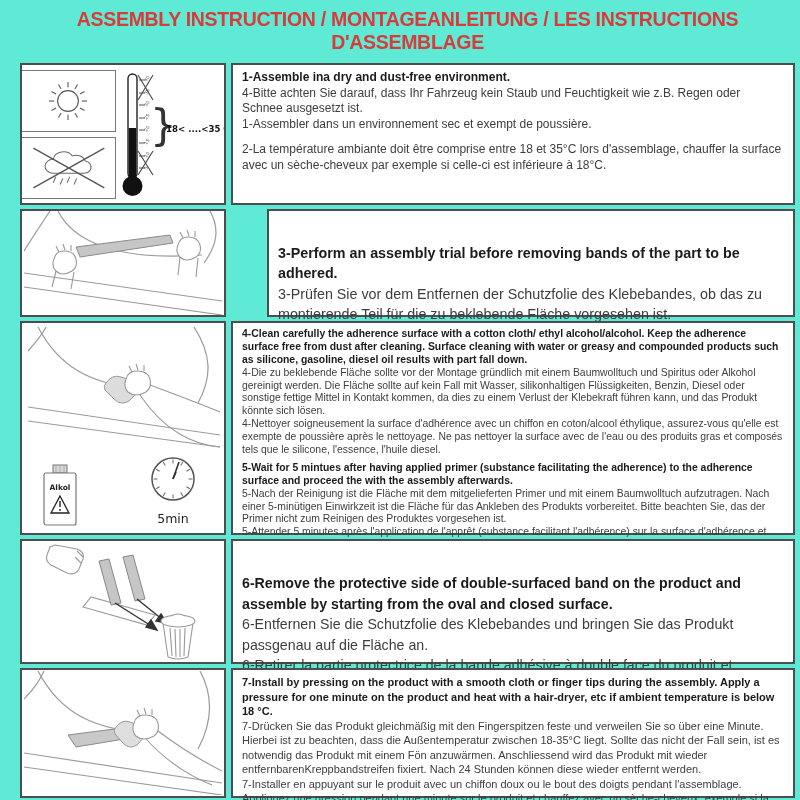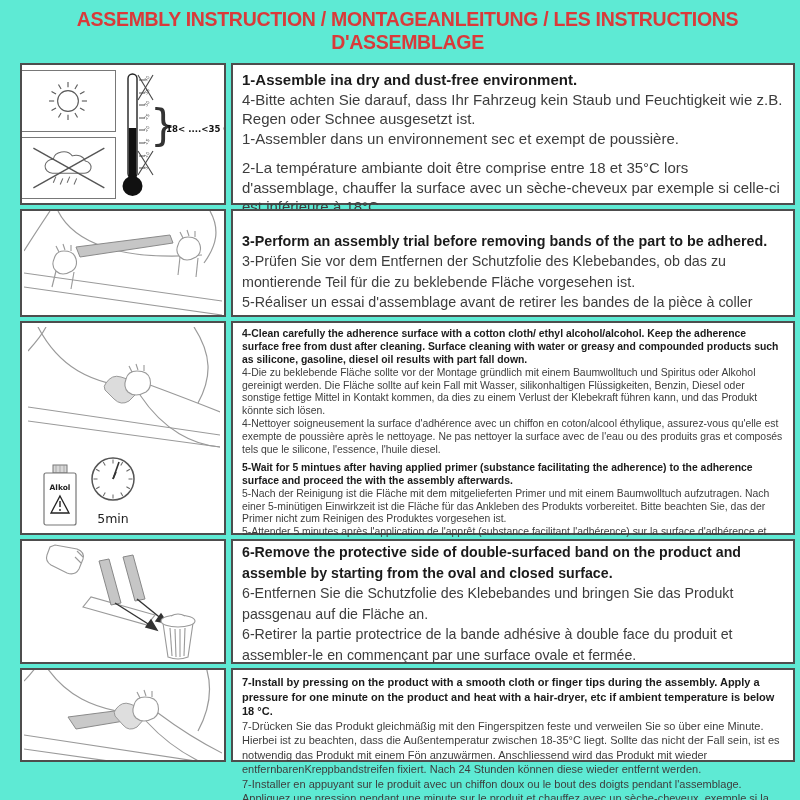"1-Assemble ina dry and dust-free" .t1 { font-size: 15px -> 12px }
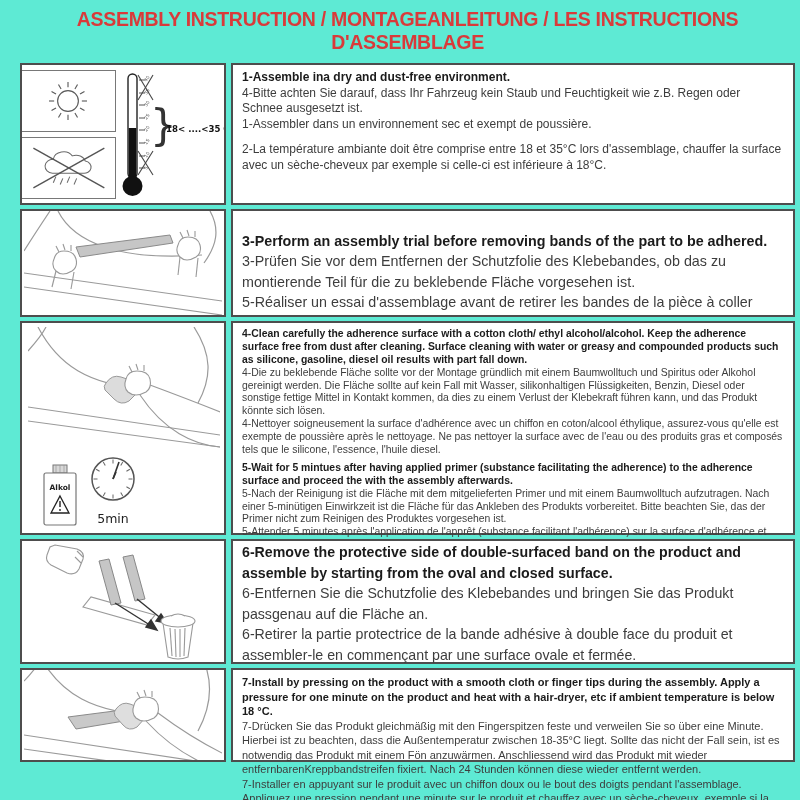"3-Perform an assembly trial before" .t2 { margin-left: none -> 36px; padding-top: 20px -> 32px }
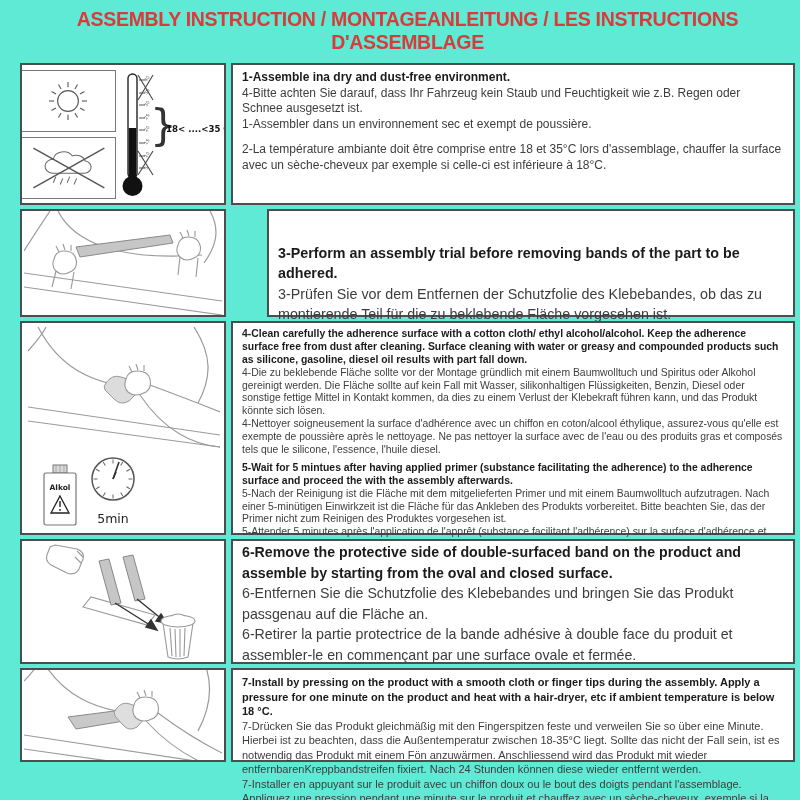"Alkol" .r3bottom { justify-content: none -> space-between }
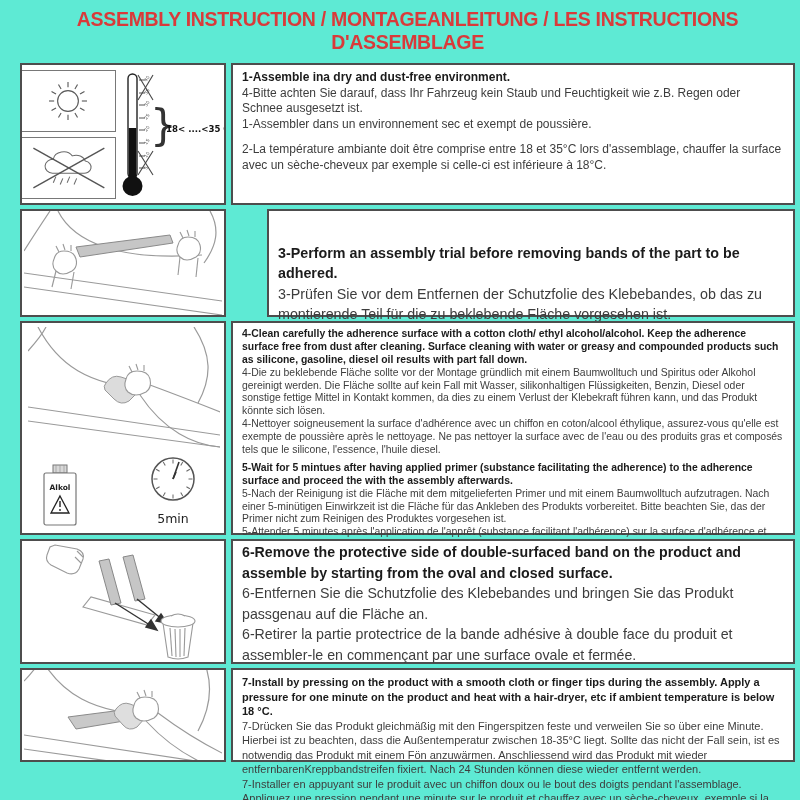"6-Remove the protective side of" .t4 { padding-top: 1px -> 32px }
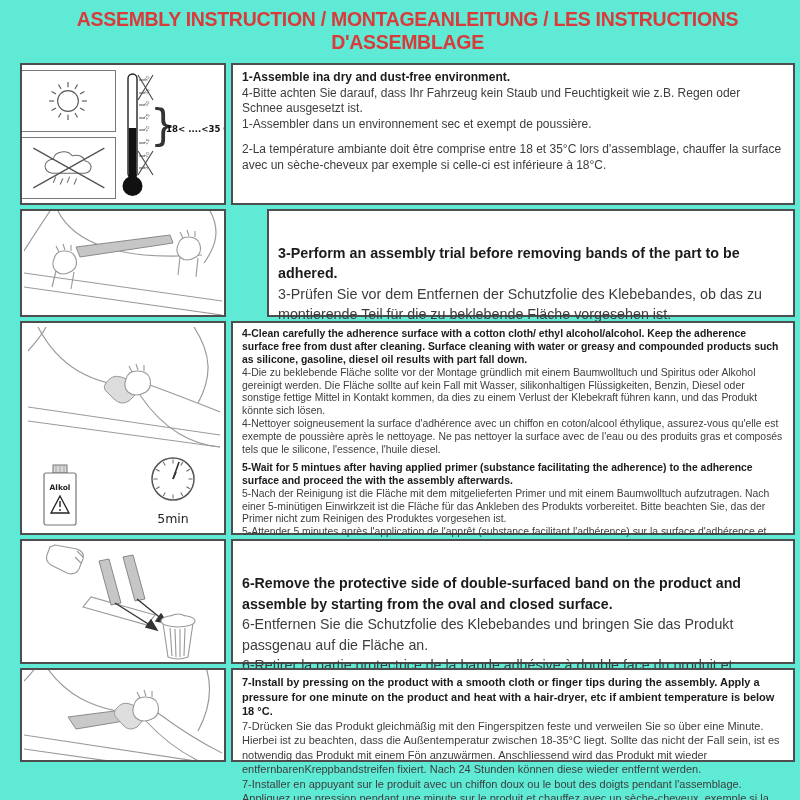"7-Install by pressing on the" .r5 { height: 94px -> 130px }
